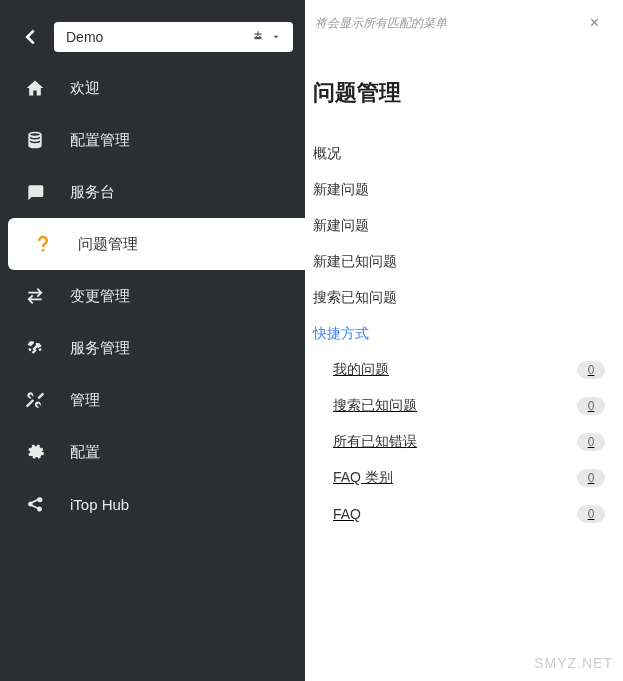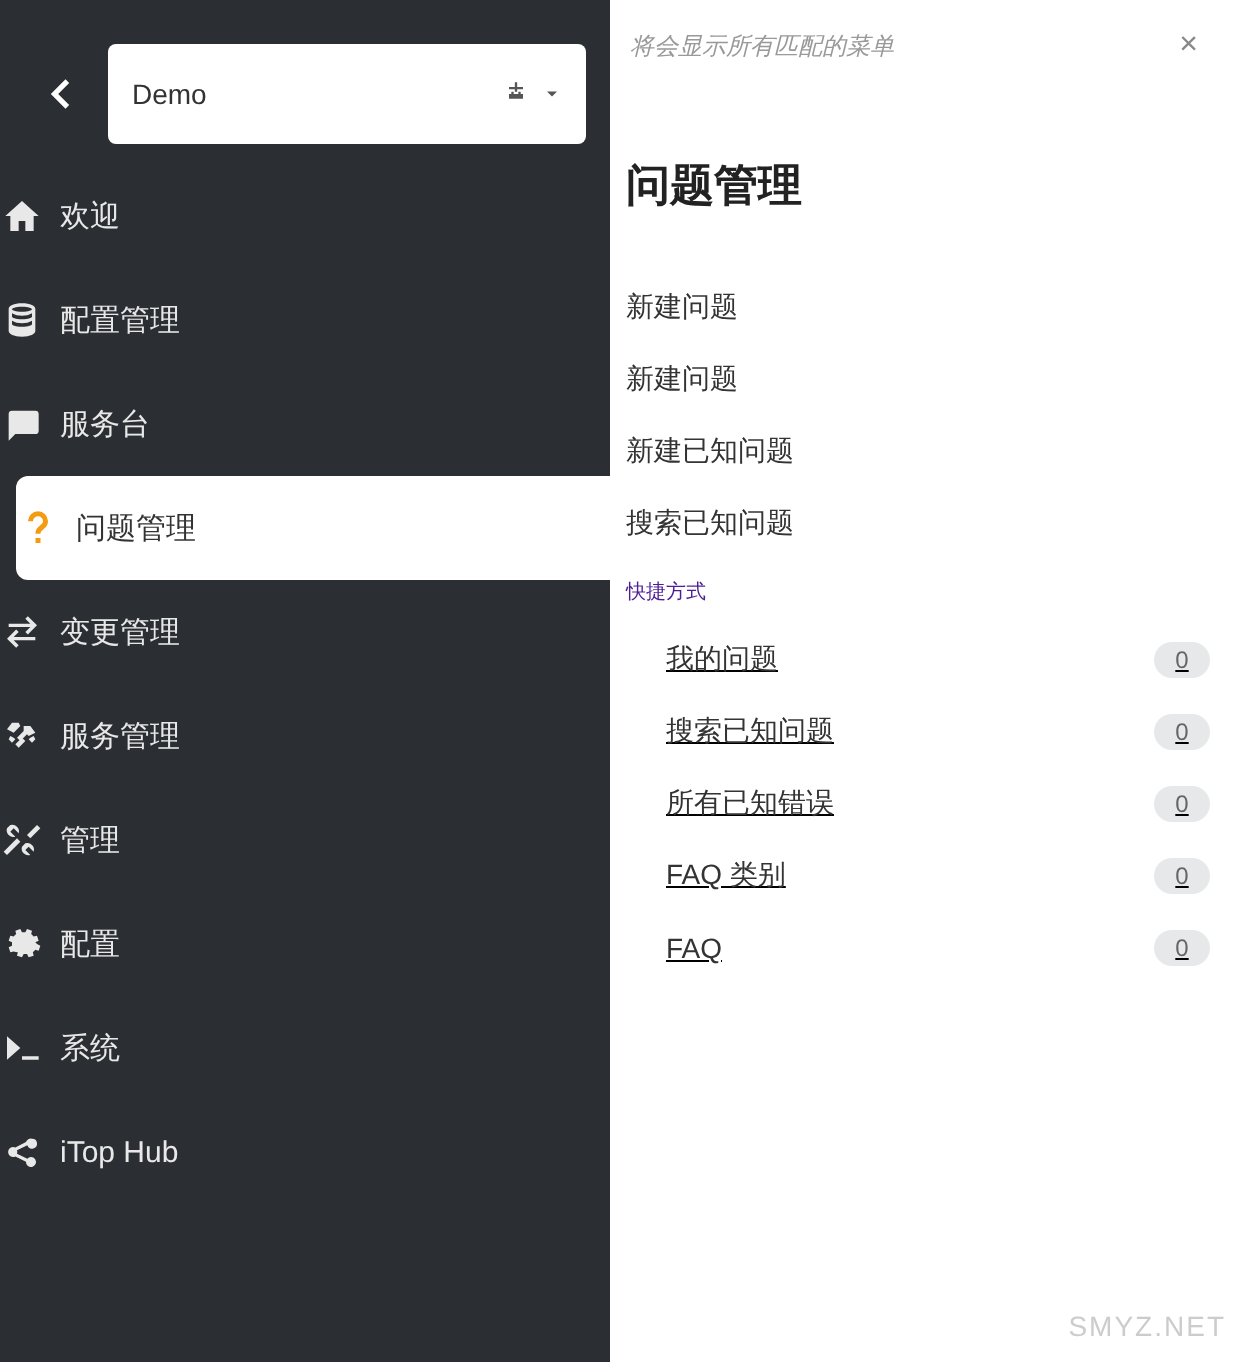"Demo" .org-select { height: 50px -> 30px }
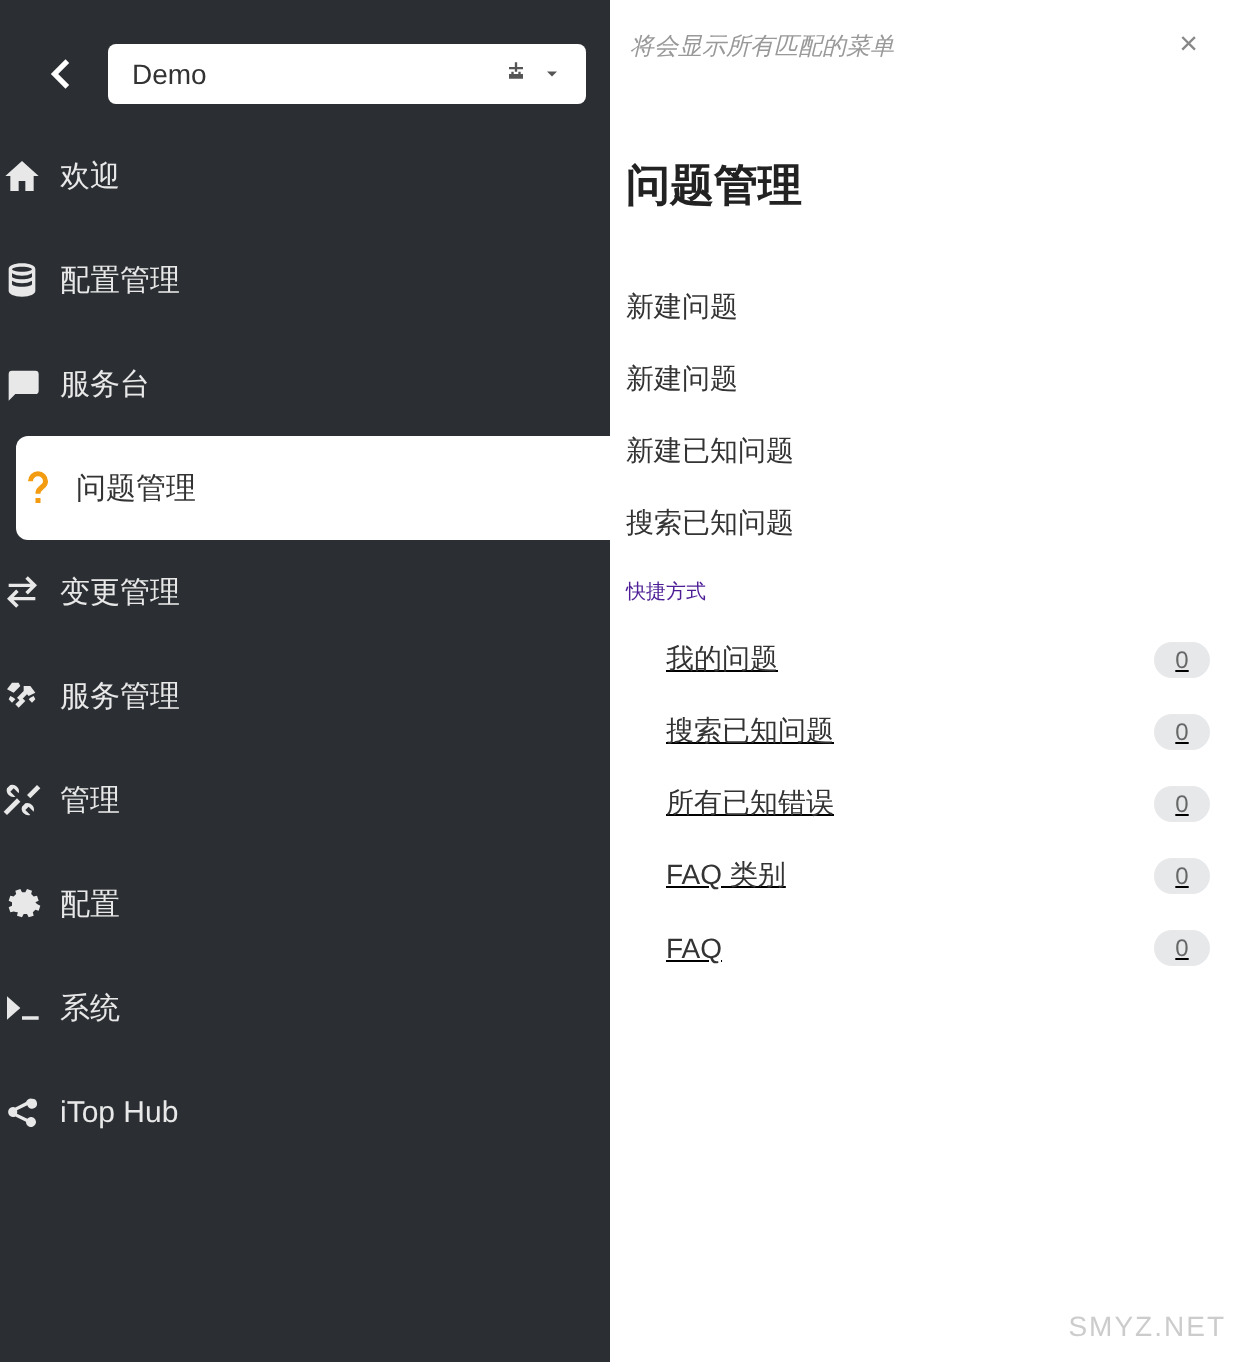"欢迎" .item { gap: 8px -> 24px; padding-left: none -> 24px }
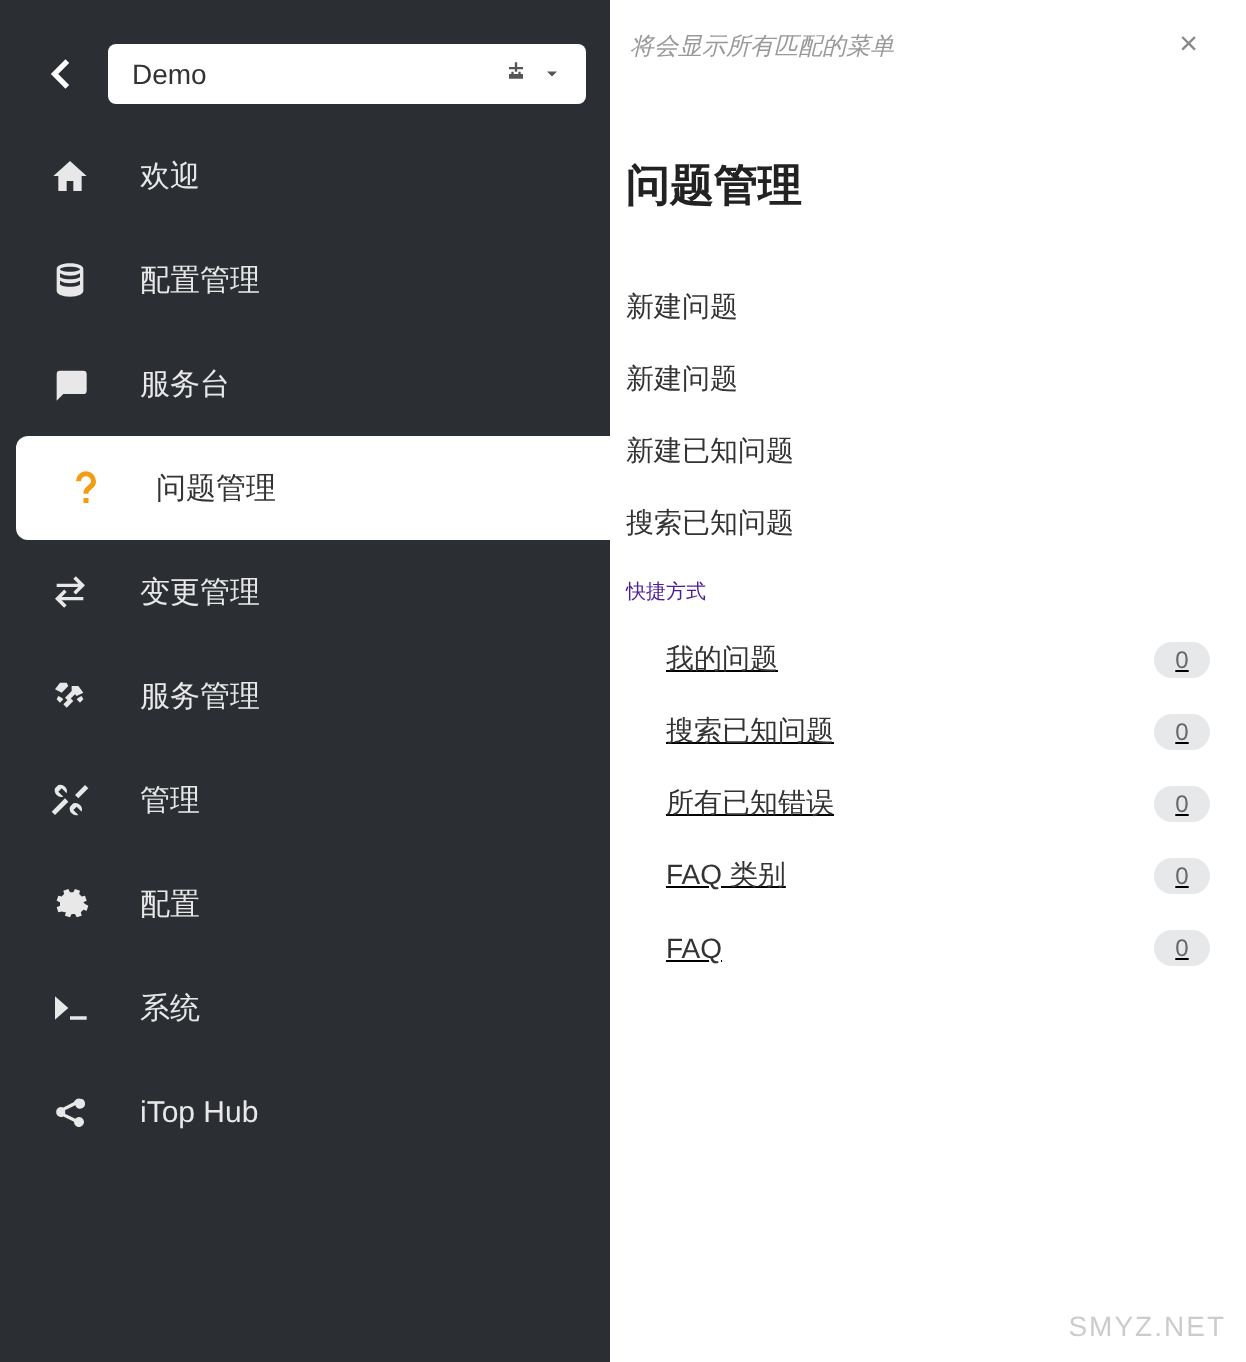"概况" a.link { html: none -> <a>概况</a> }
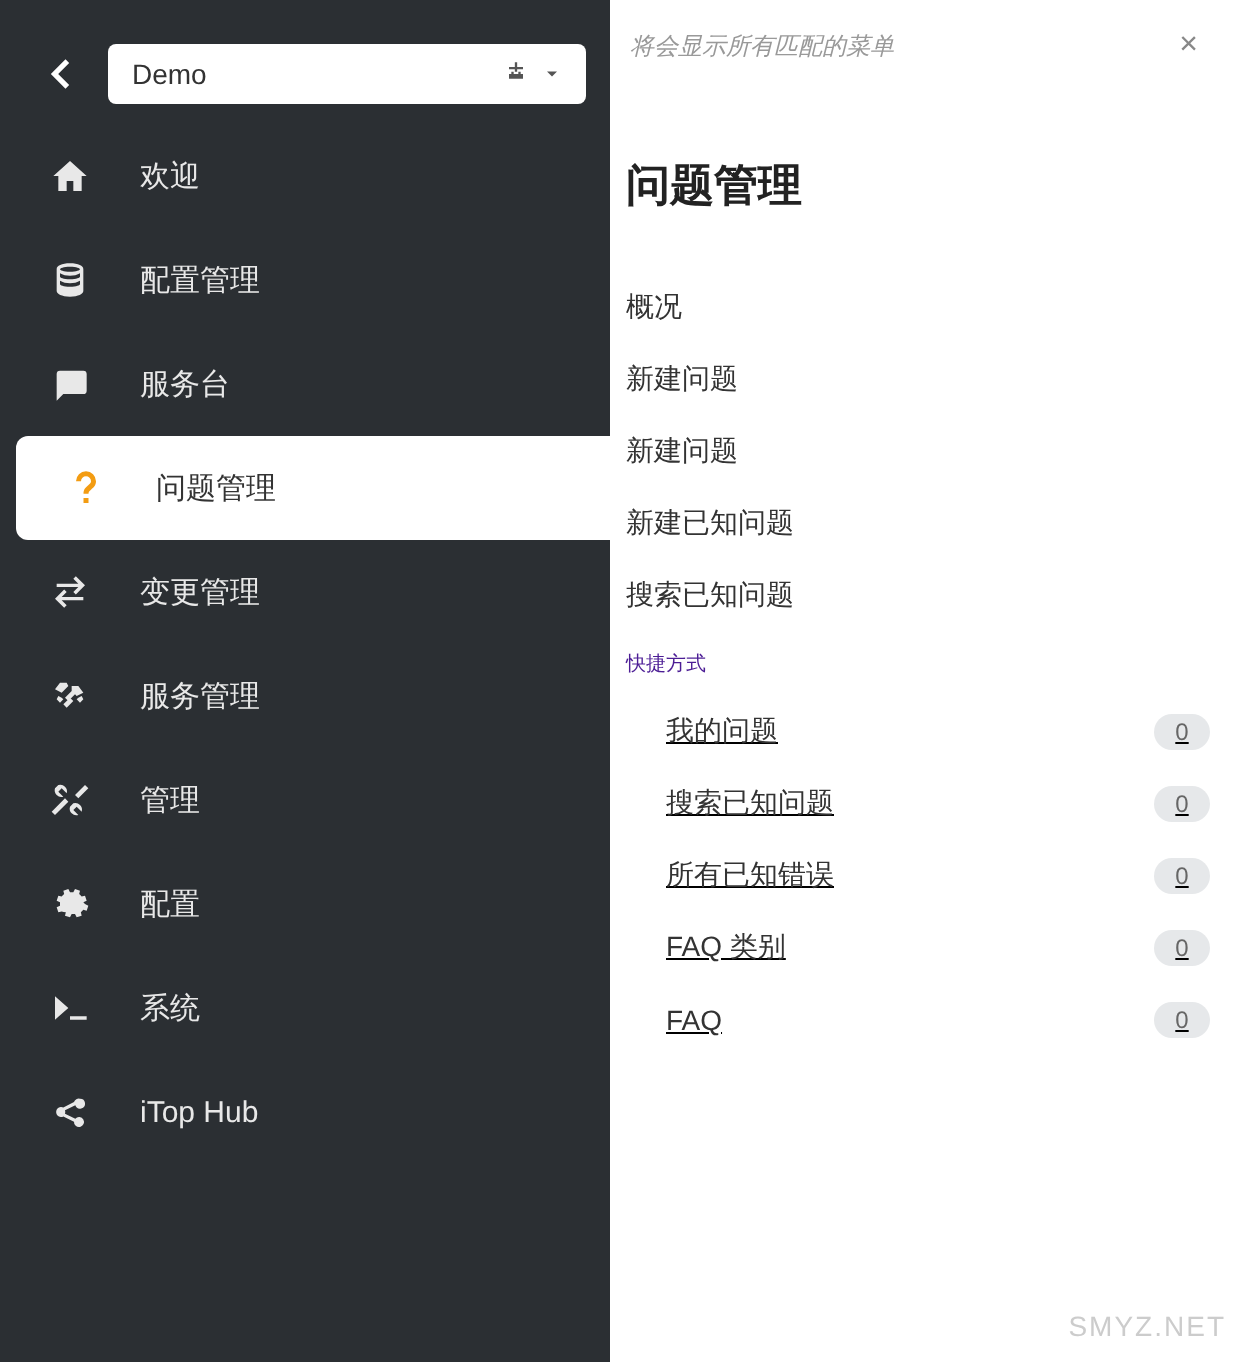"快捷方式" .section-label { color: #4c1d95 -> #3b82f6; font-size: 10px -> 14px }
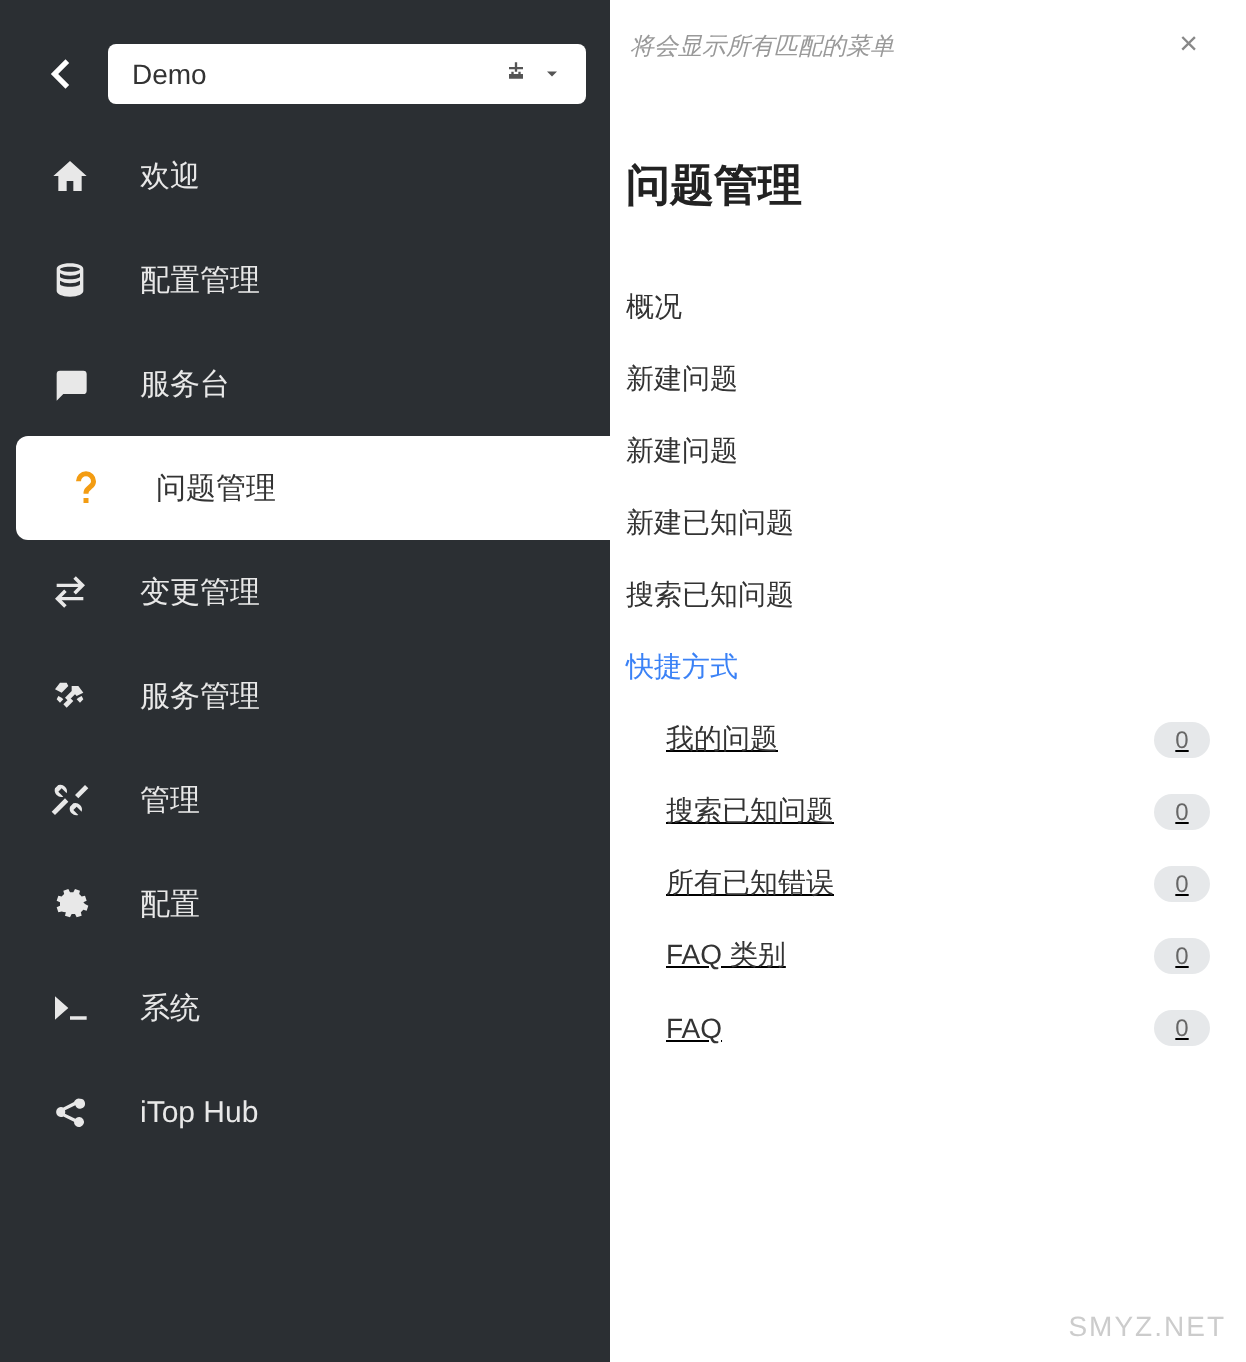"系统" div.item { html: <div> <span> <svg> <path></path> </svg> </span> <span>系统</span> </div> -> none }
